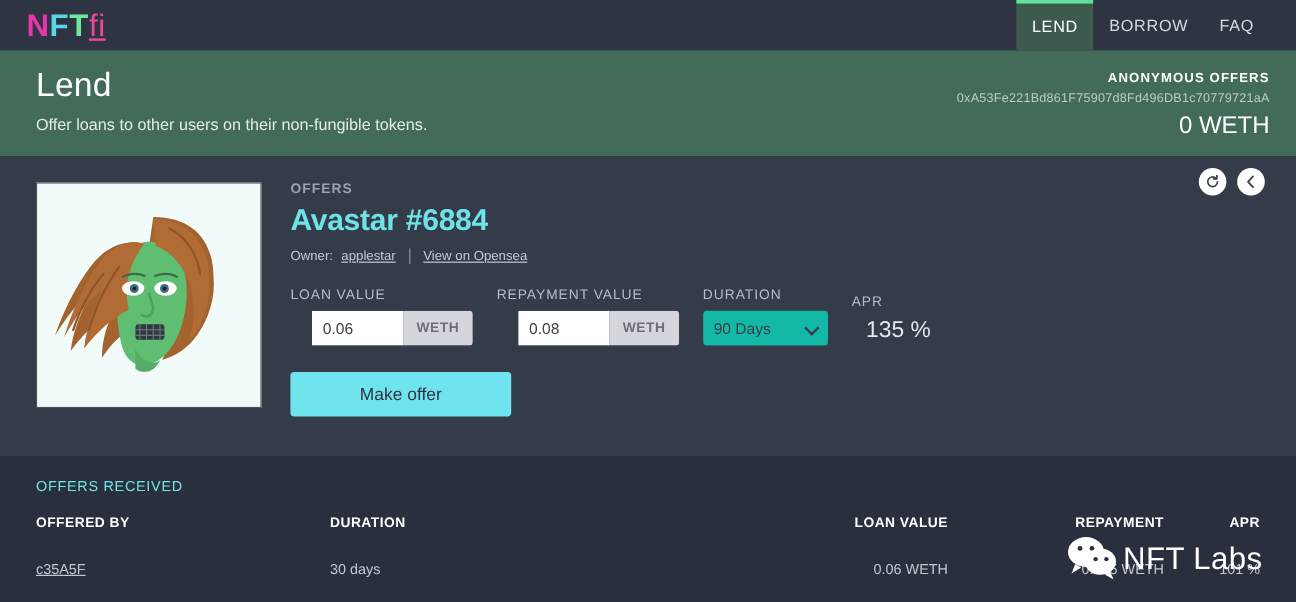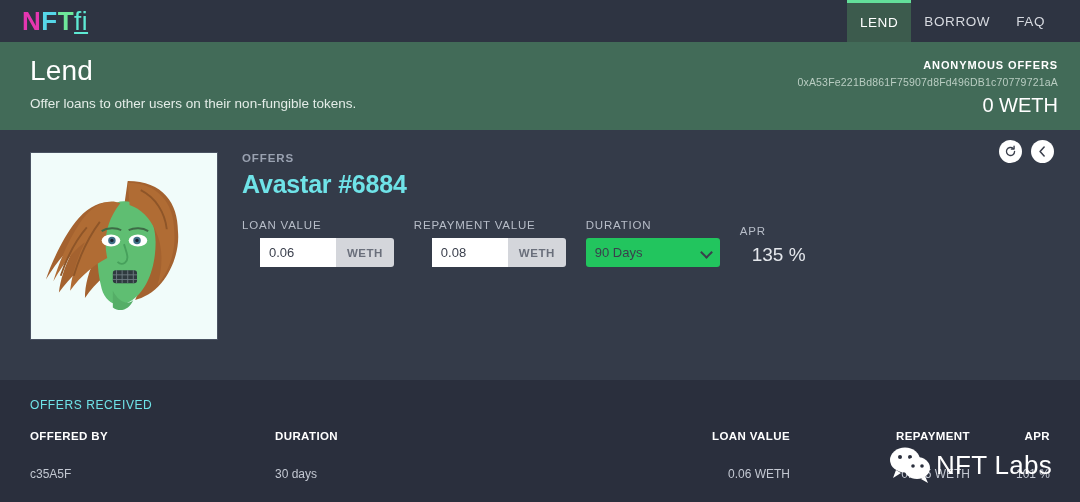"fi" .brand .l-fi { color: #5eead4 -> #ec4899 }
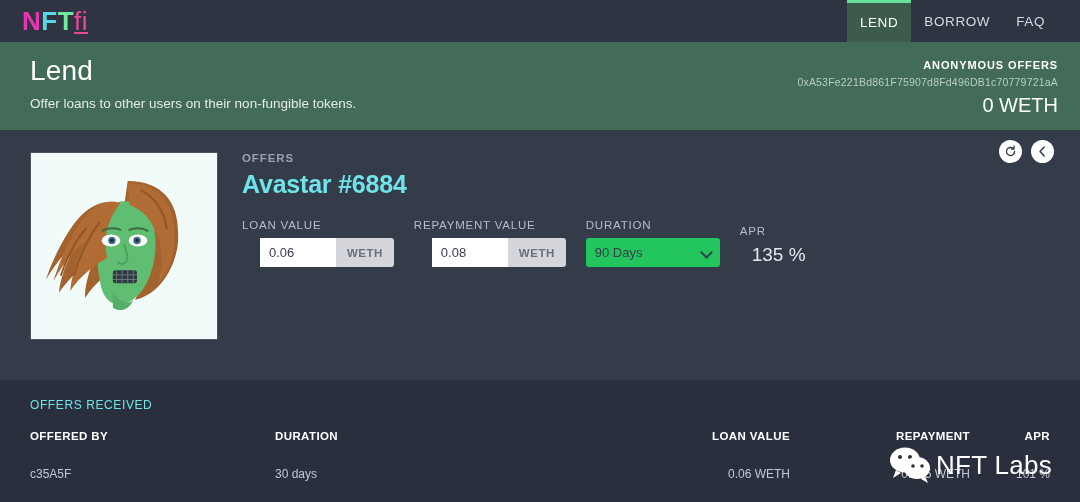"Owner:" div.owner-row { html: none -> <div> <span>Owner:</span> <a>applestar</a> <span></span> <a>View on Opensea</a> </div> }
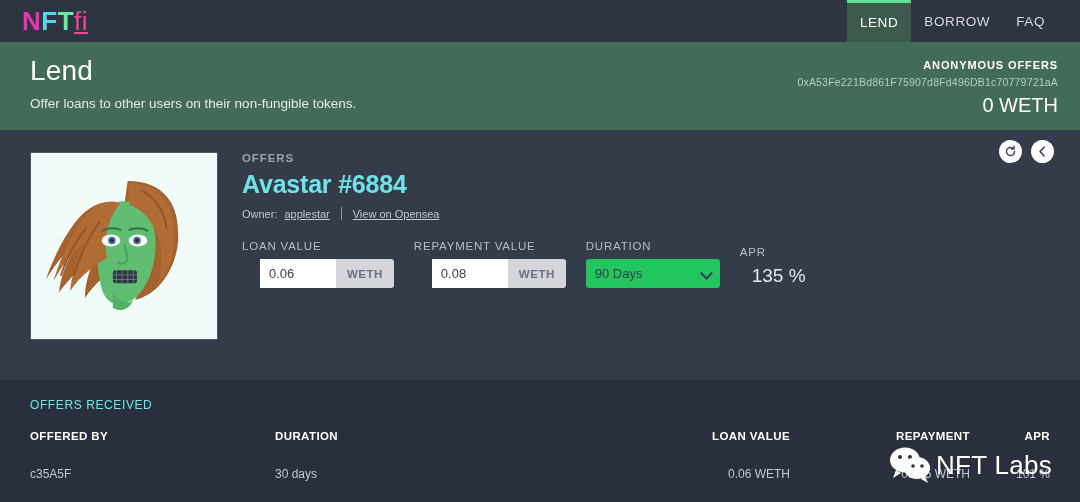"90 Days" .select-wrap { background: #22c55e -> #14b8a6; width: 134px -> 104px }
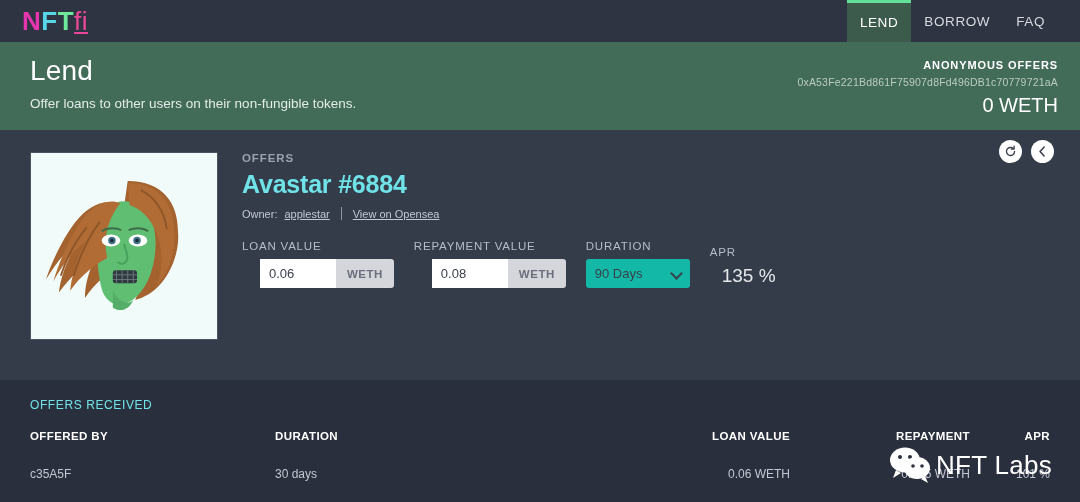"Make offer" button.make-offer { html: none -> <button>Make offer</button> }
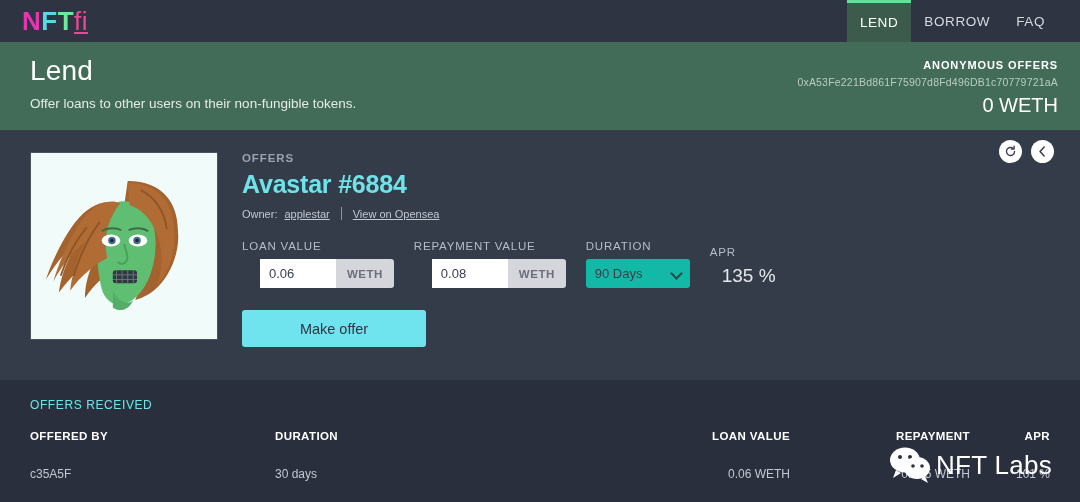"c35A5F" .offers-table a { text-decoration: none -> underline }
